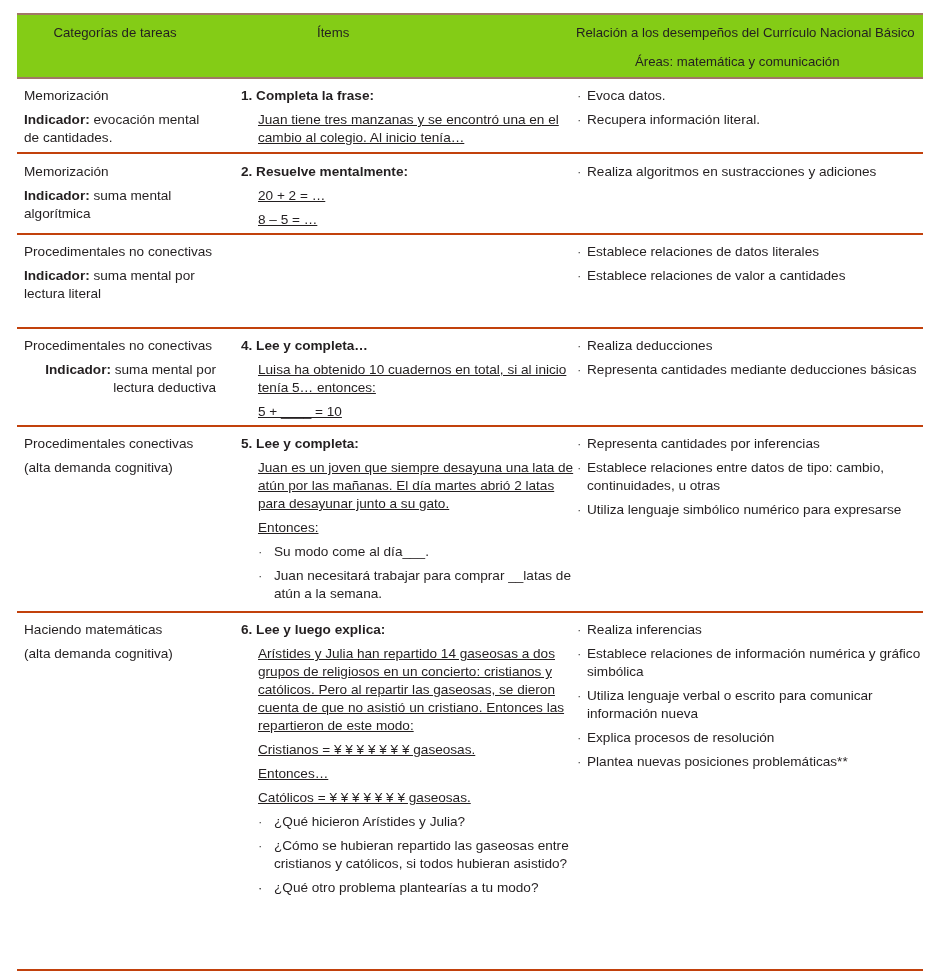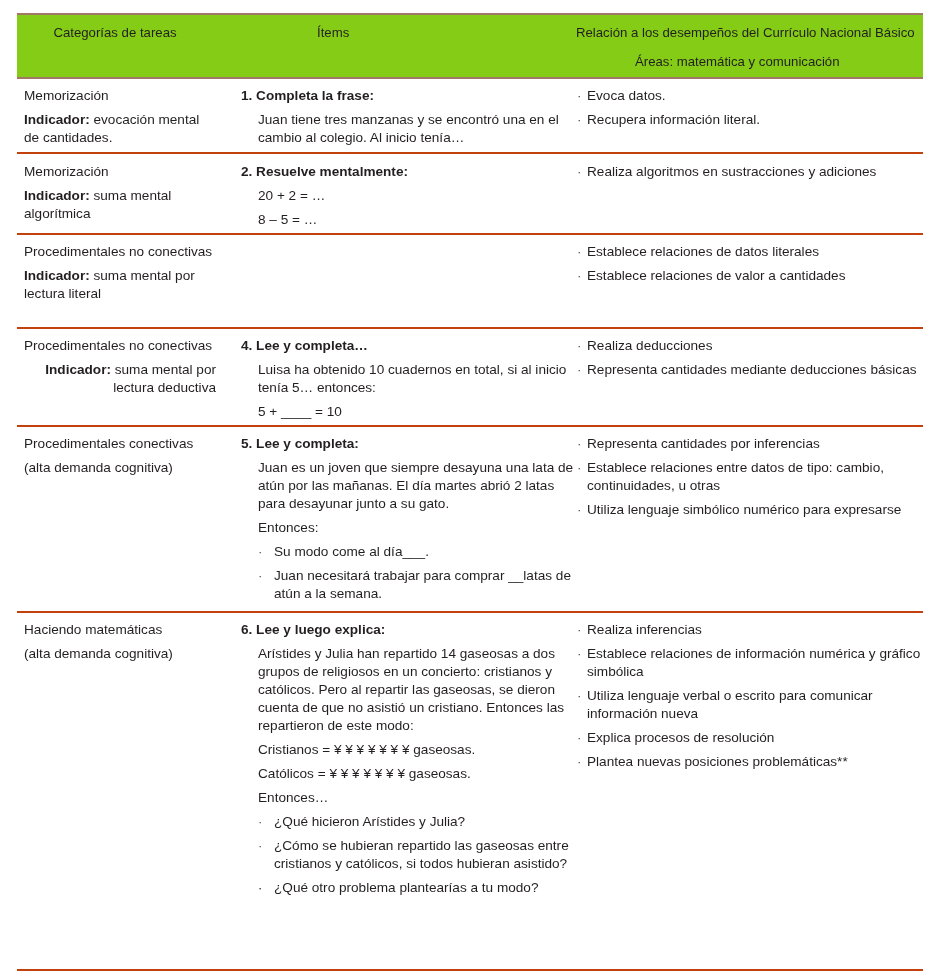"Juan tiene tres manzanas y" .body { text-decoration: none -> underline }
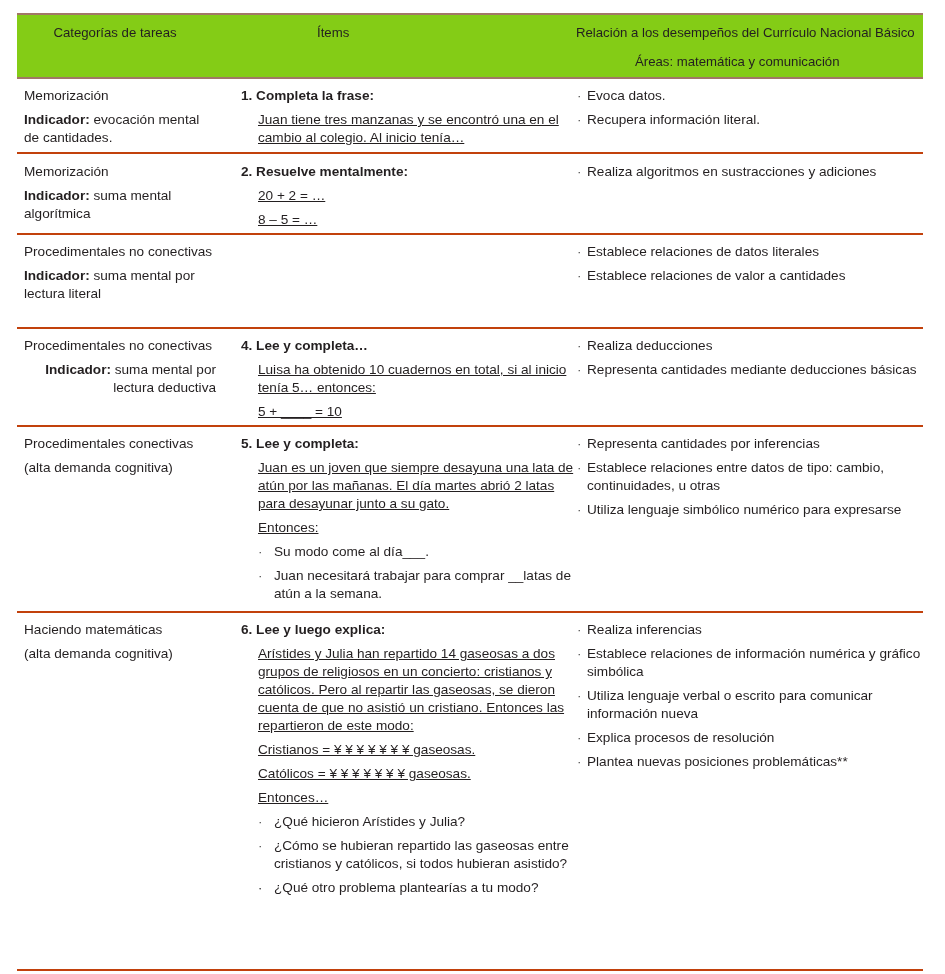"Católicos = ¥ ¥ ¥" p.p { order: before "Entonces…" -> after "Entonces…" }
